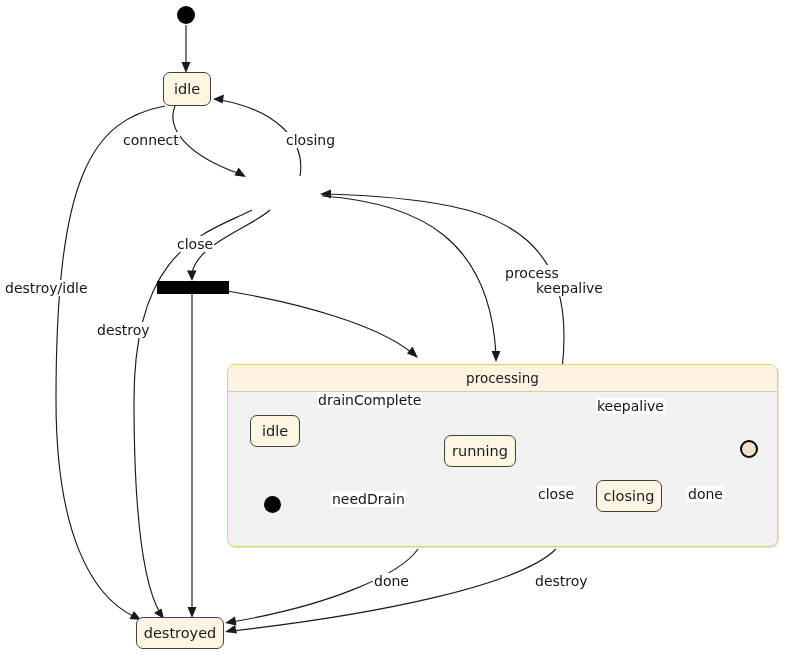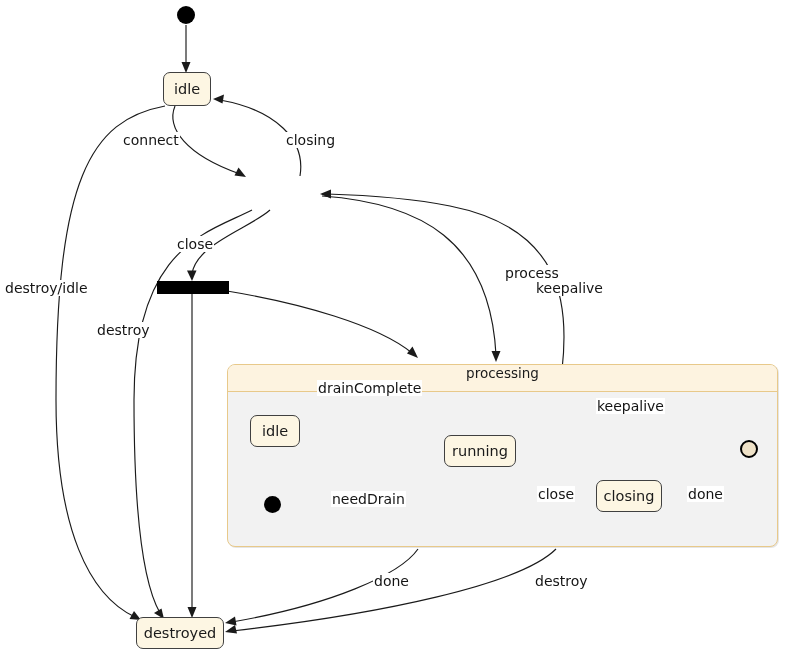"processing" .composite-header { align-items: flex-start -> center }
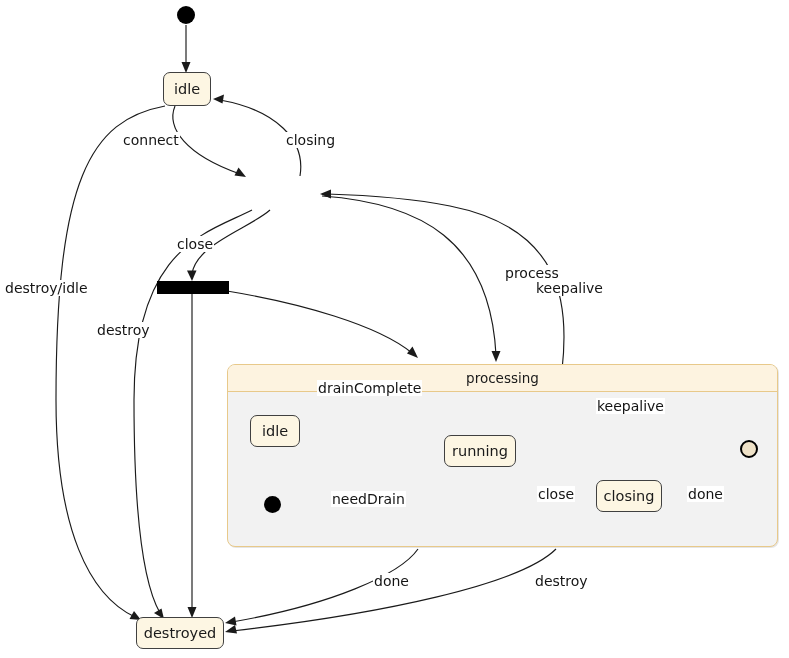"drainComplete" div.edge-label { top: 380px -> 392px }
